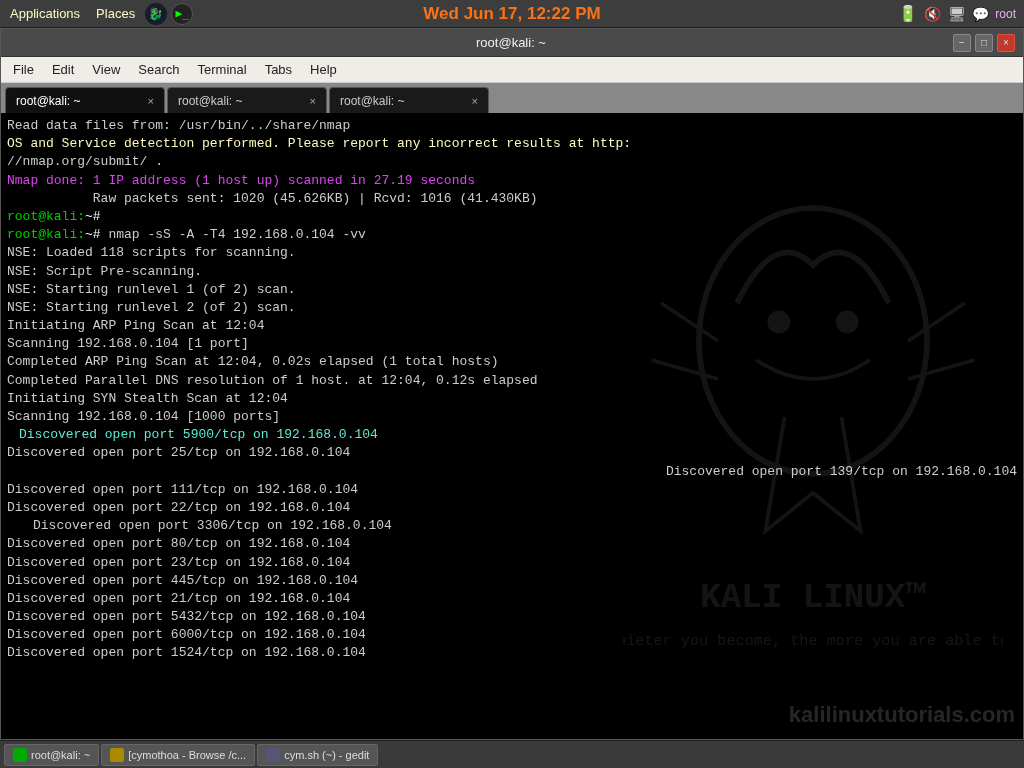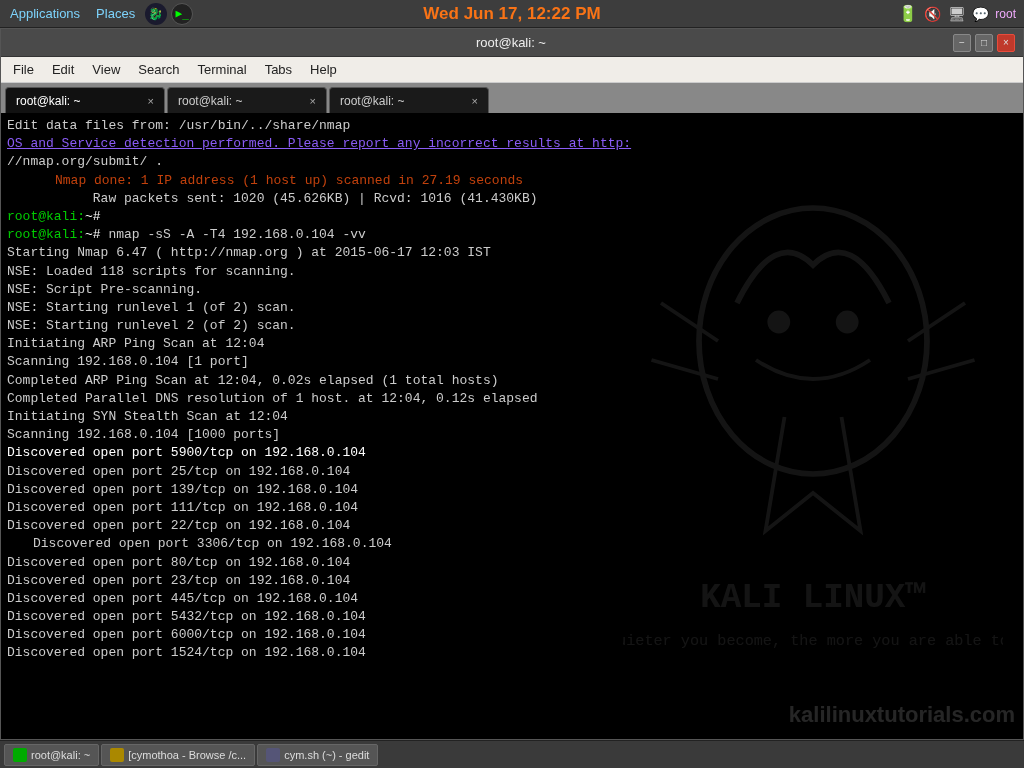"Applications" #system-bar-left span { color: #7dd3fc -> #fef9c3 }
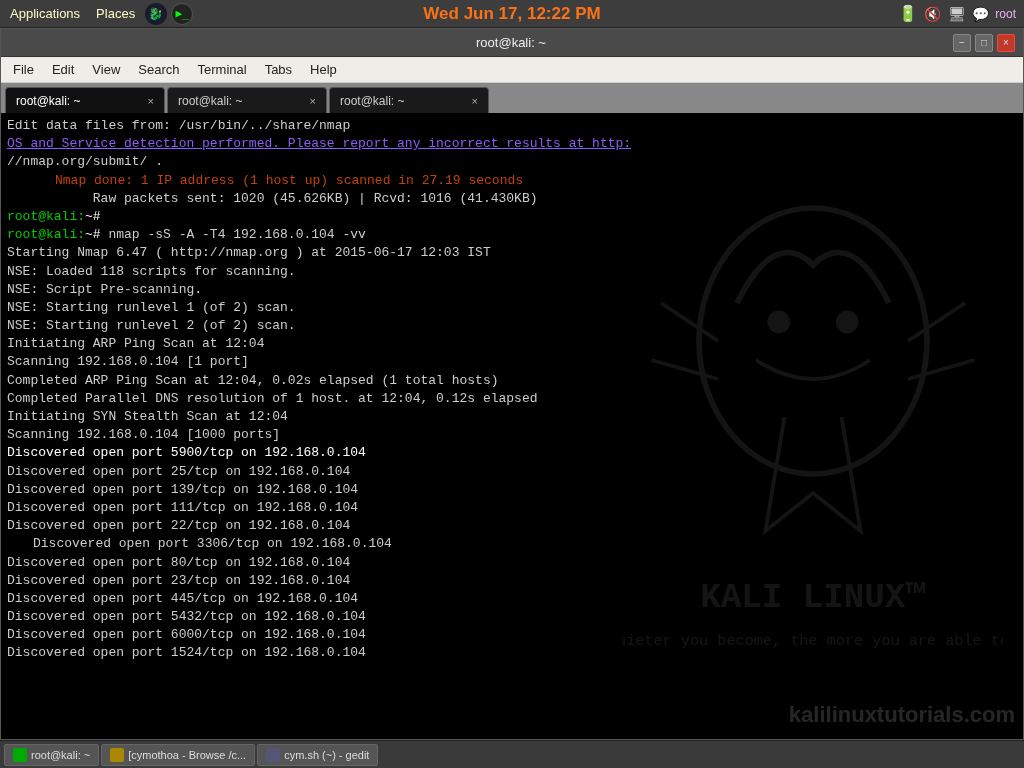"Edit data files from:" div.term-line { text: Edit -> Read }
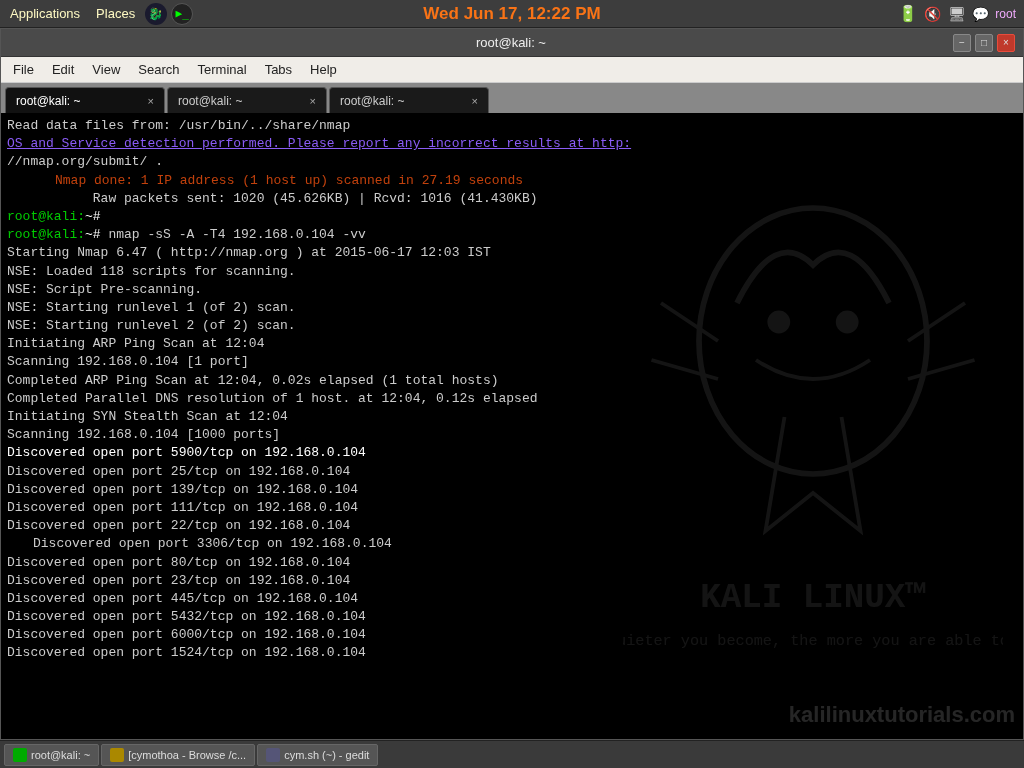"OS and Service detection performed." div.term-line { color: #8b5cf6 -> #fef9c3; text-decoration: underline -> none }
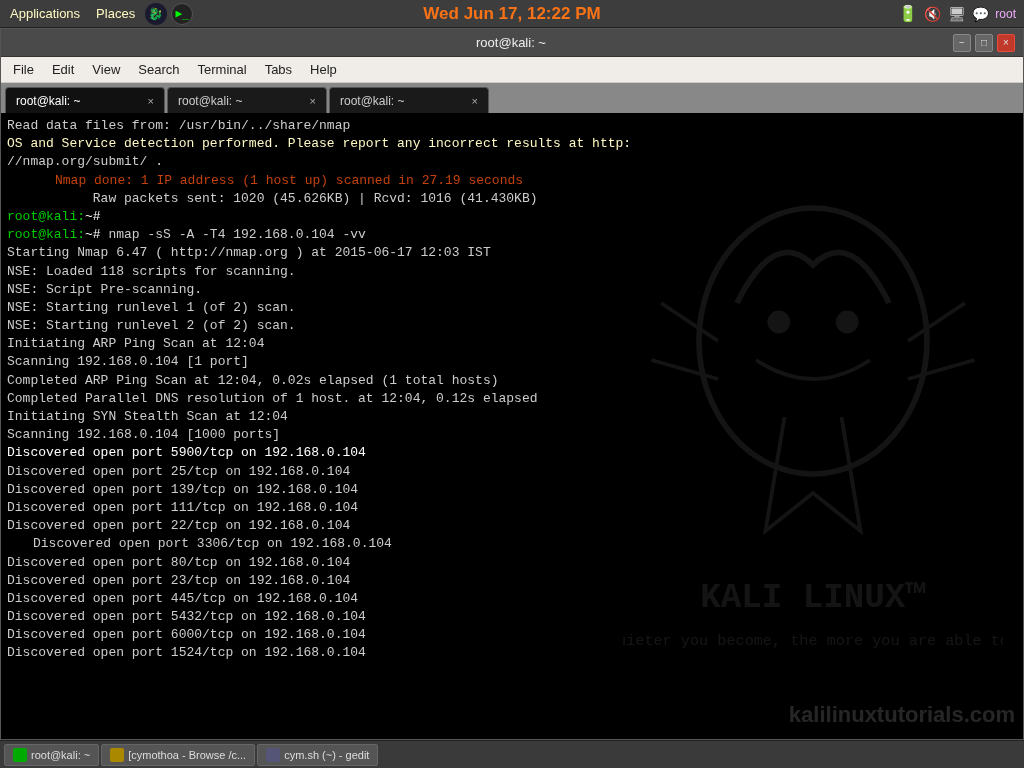"Nmap done: 1 IP address" div.term-line { color: #c2410c -> #d946ef; margin-left: 48px -> none }
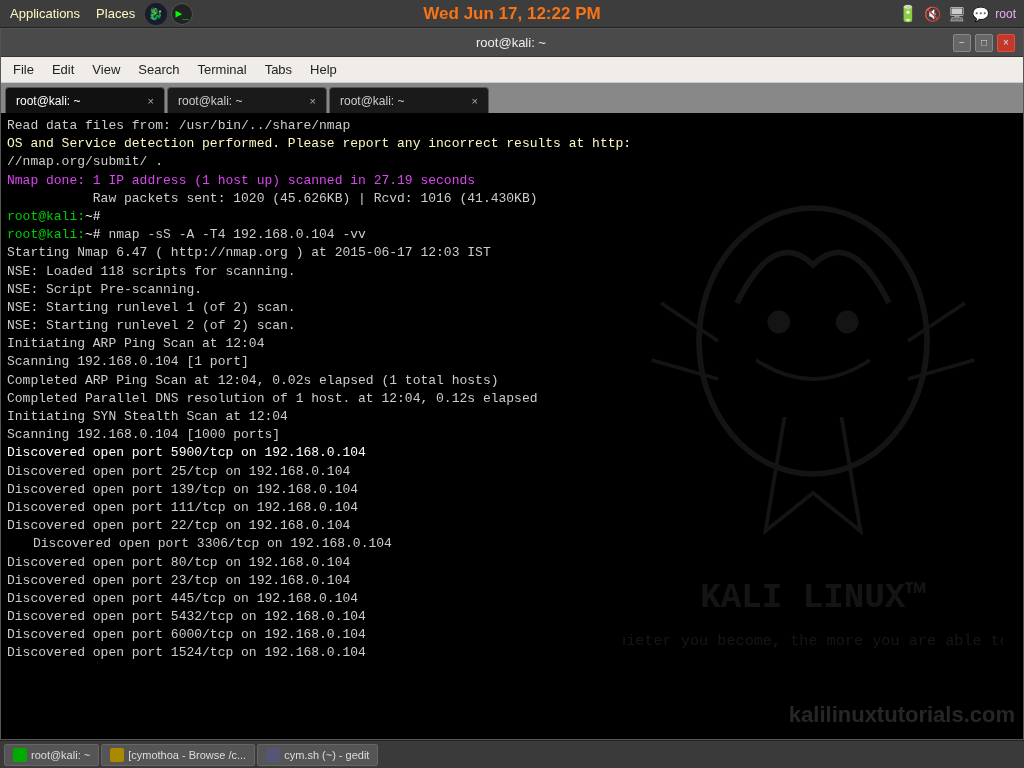"Starting Nmap 6.47 ( http://nmap.org" div.term-line { html: <div>Starting Nmap 6.47 ( http://nmap.org ) at 2015-06-17 12:03 IST</div> -> none }
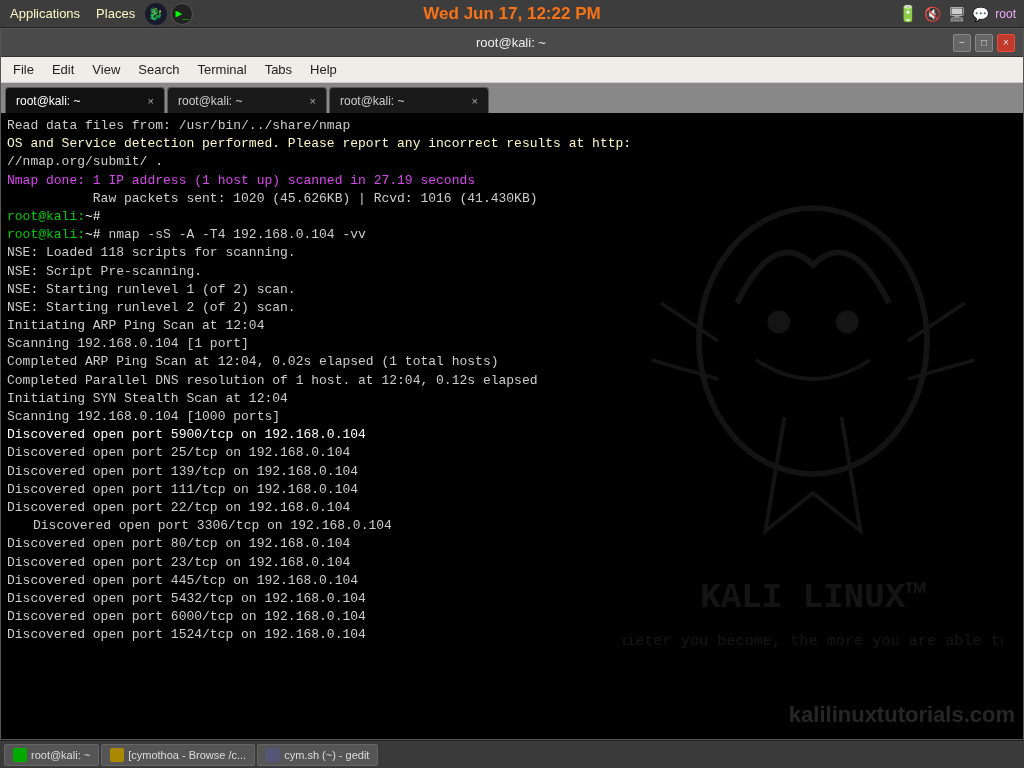"Discovered open port 5900/tcp on" div.term-line { color: #ffffff -> #5eead4; margin-left: none -> 12px }
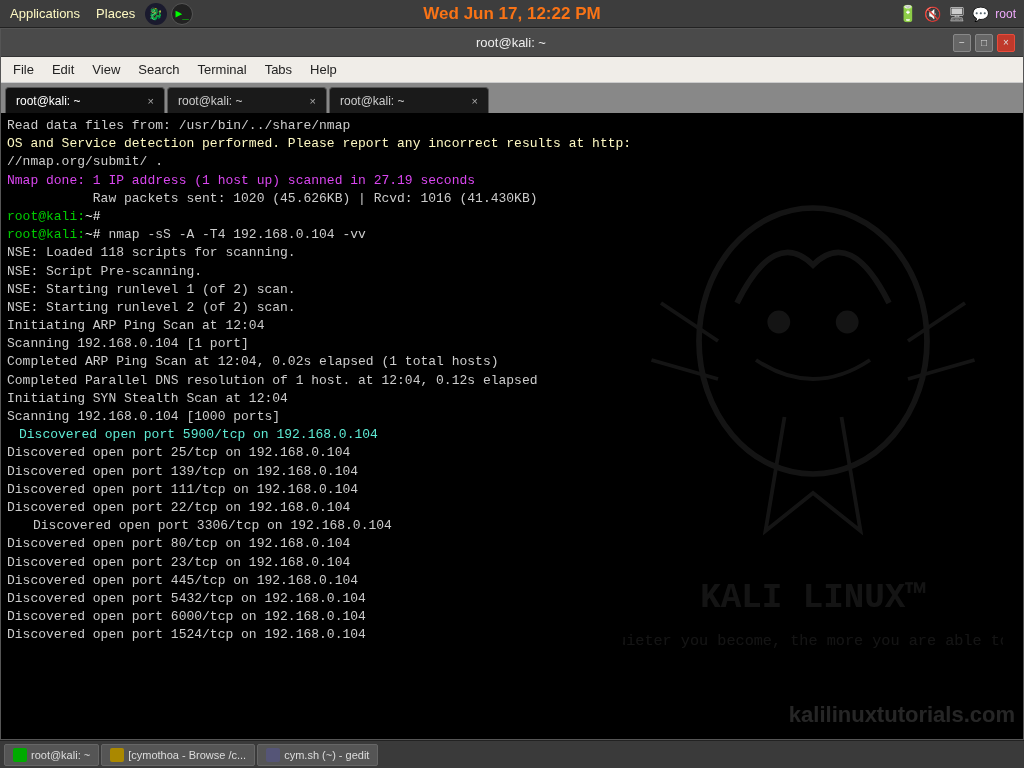"Discovered open port 139/tcp on" div.term-line { text-align: none -> right }
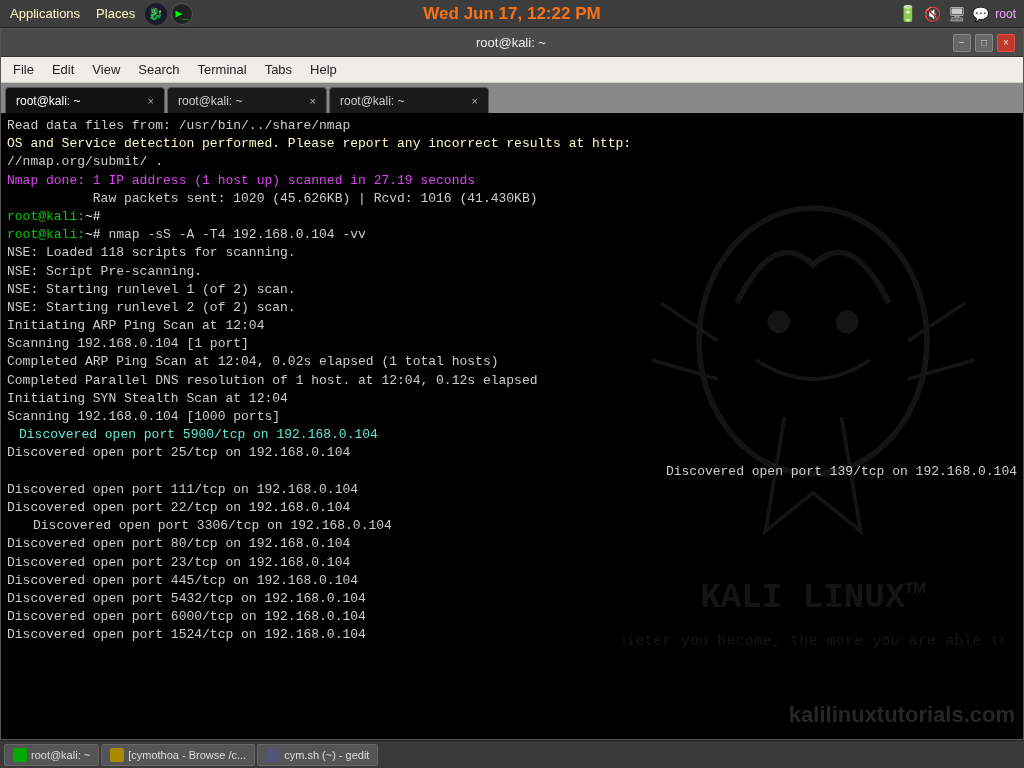"Discovered open port 21/tcp on" div.term-line { html: none -> <div>Discovered open port 21/tcp on 192.168.0.104</div> }
